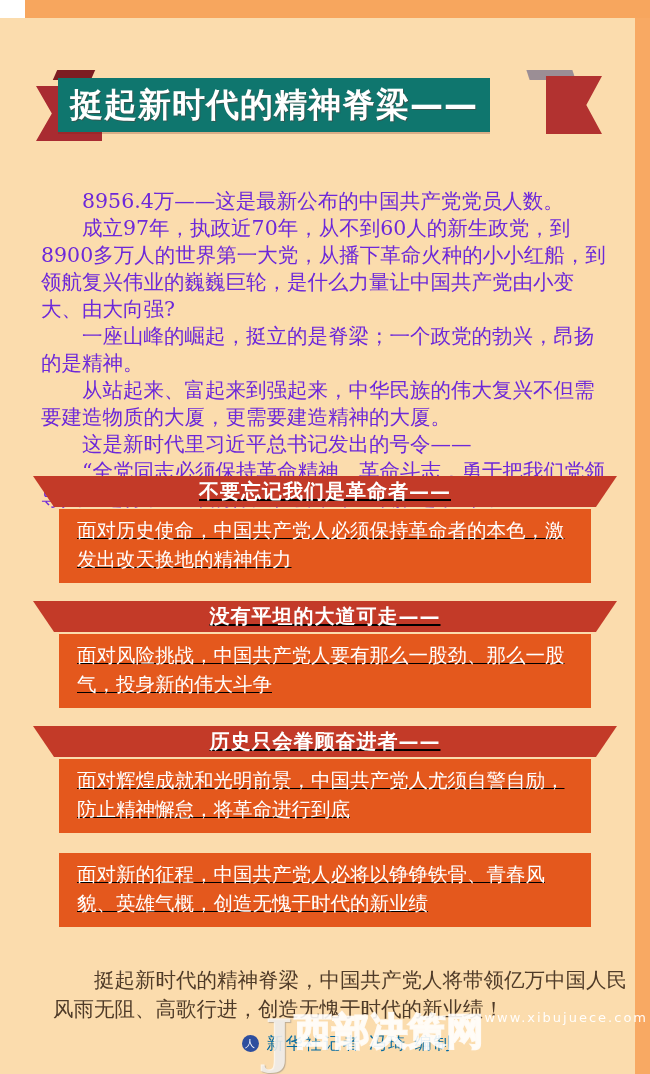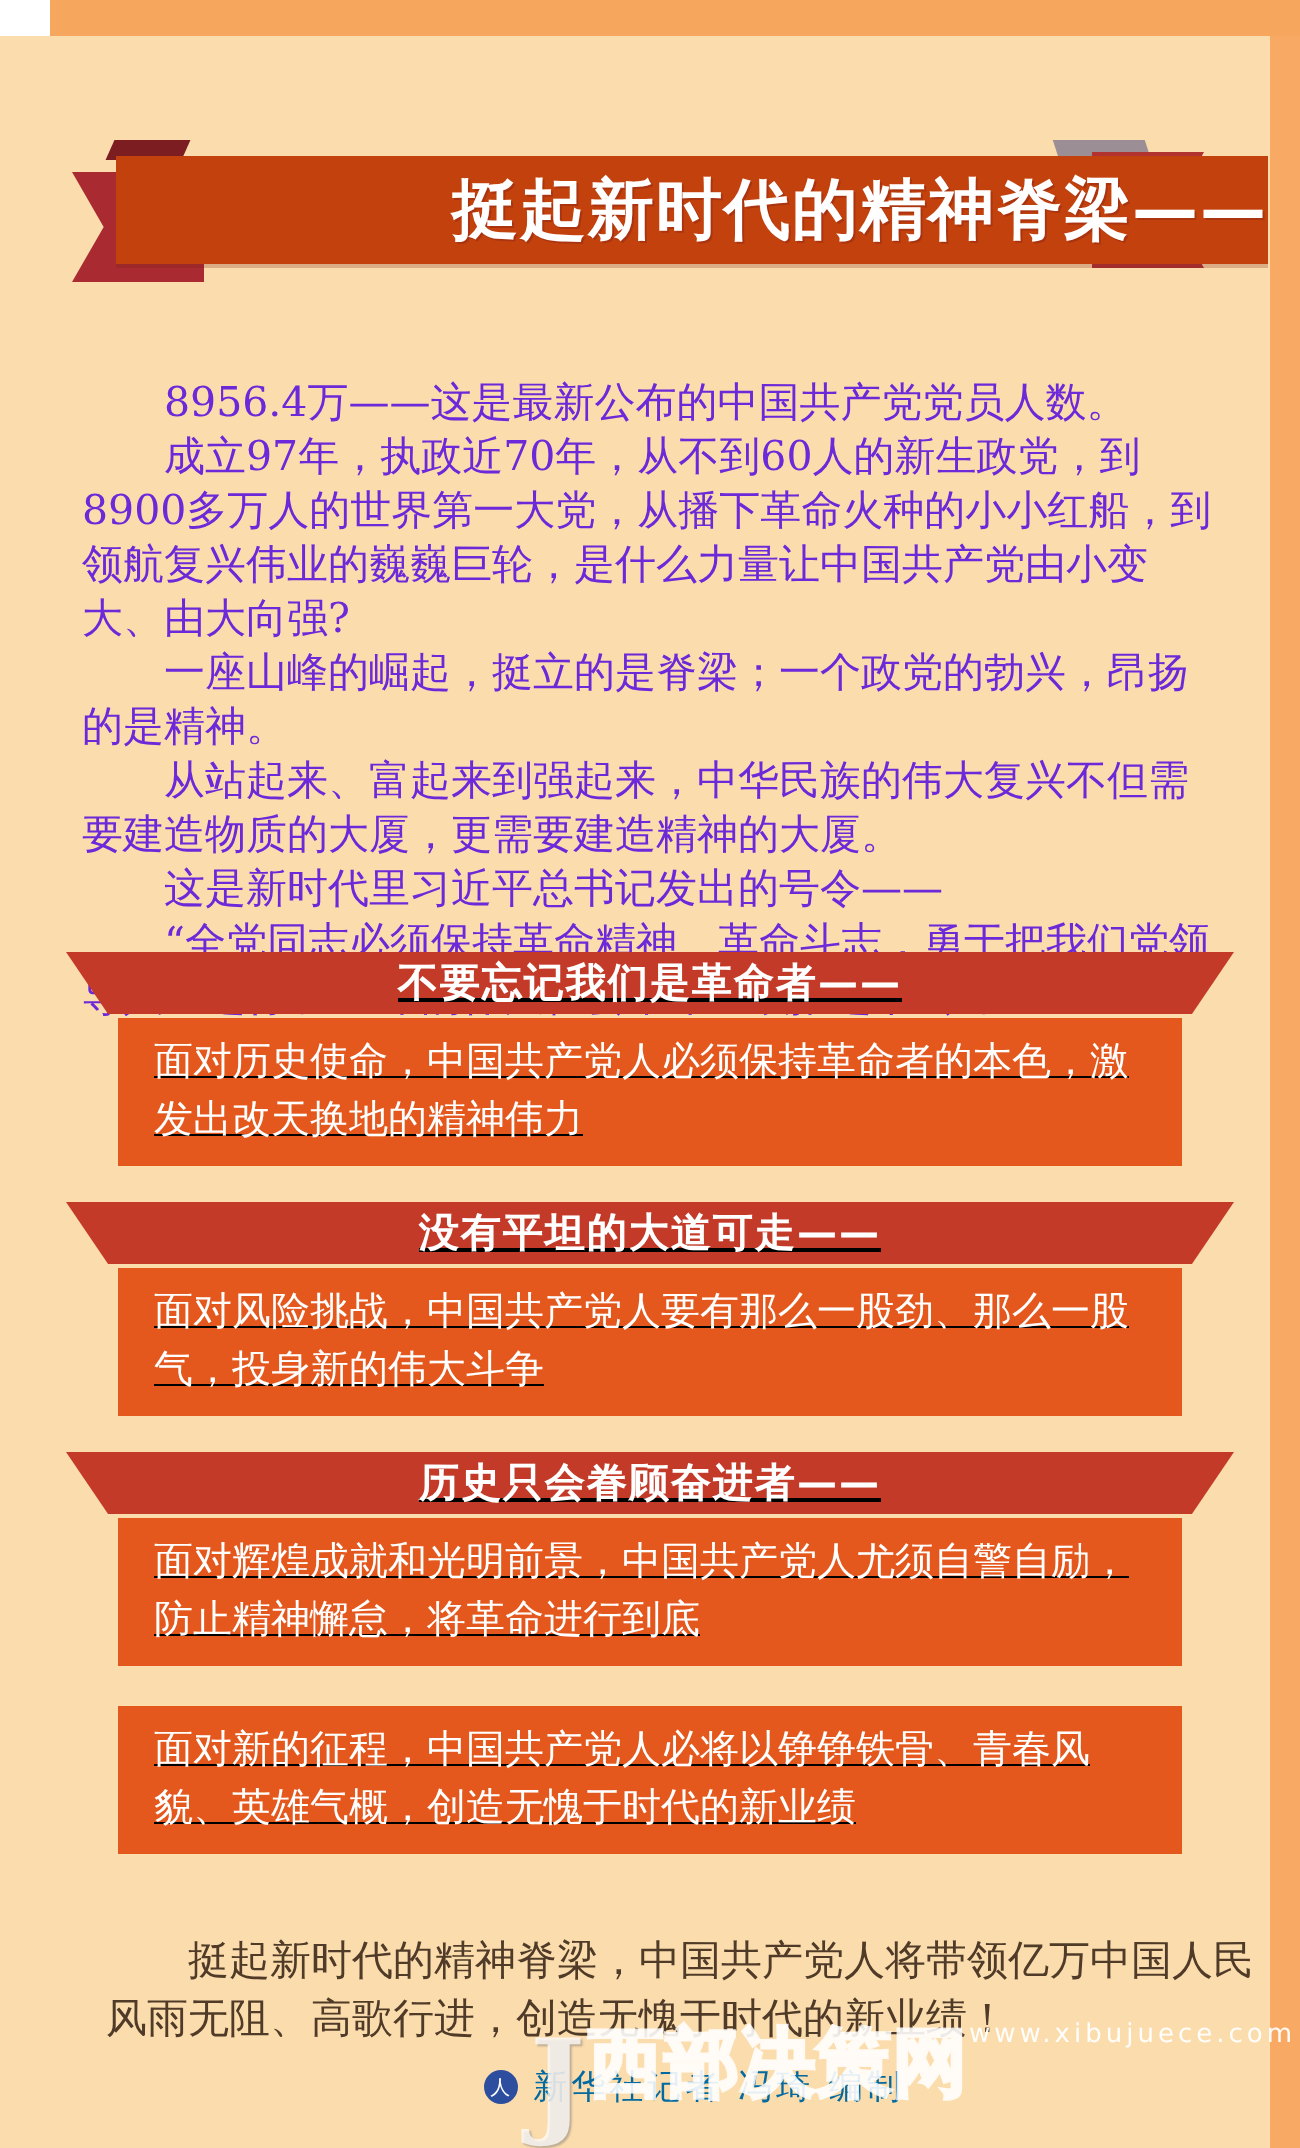"挺起新时代的精神脊梁——" .ribbon-band { background: #c2410c -> #0f766e; justify-content: flex-end -> center; width: 576px -> 432px }
